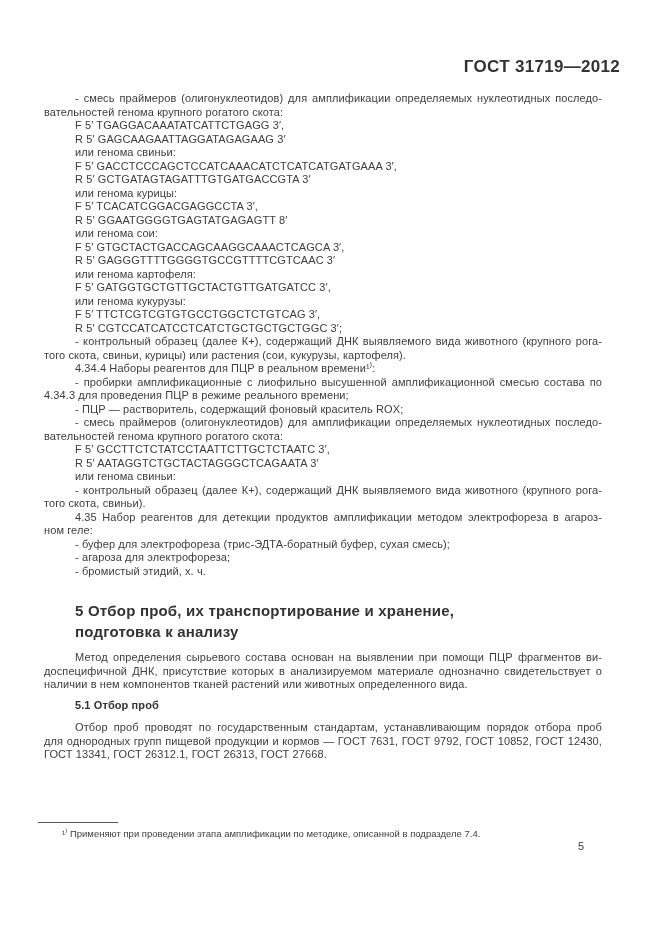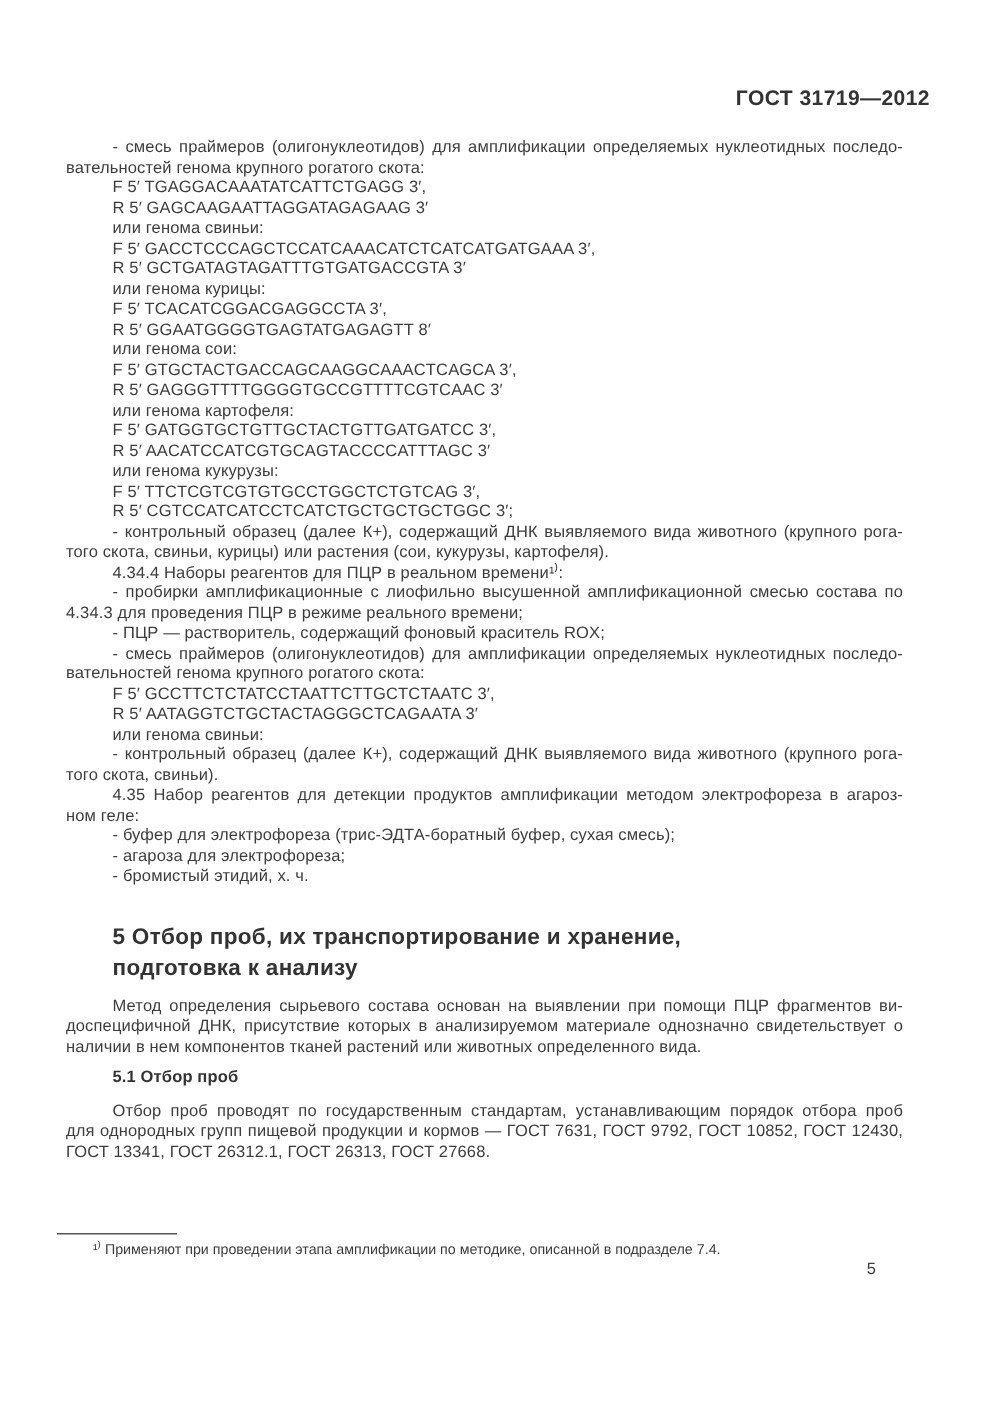"ГОСТ 31719—2012" .doc-header { font-size: 14px -> 17px }
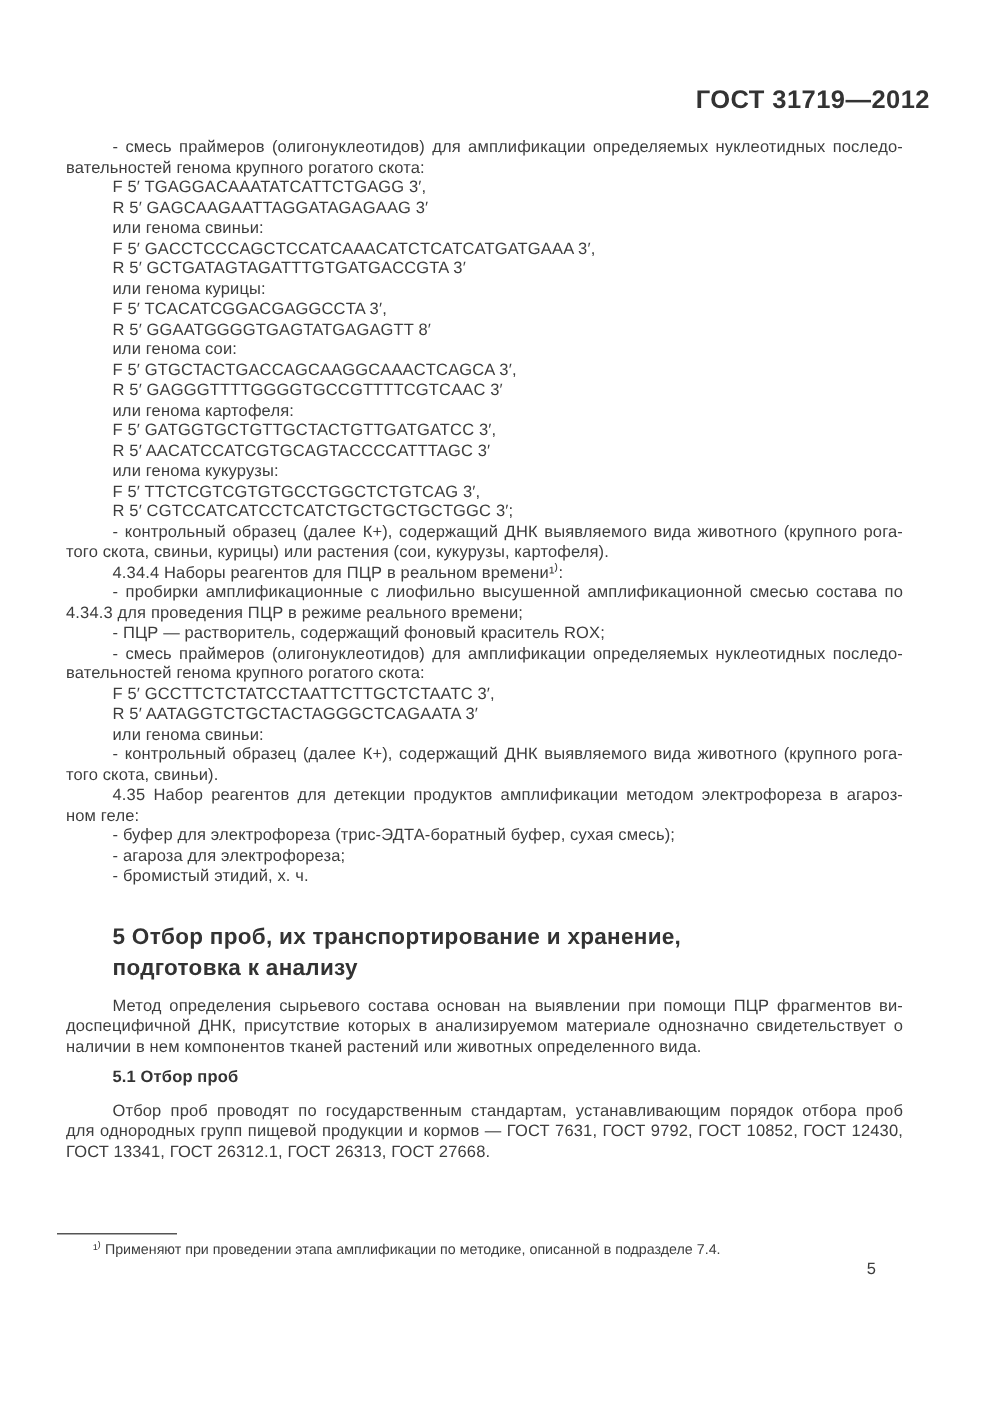"R 5′ AACATCCATCGTGCAGTACCCCATTTAGC 3′" div.line { html: <div>R 5′ AACATCCATCGTGCAGTACCCCATTTAGC 3′</div> -> none }
